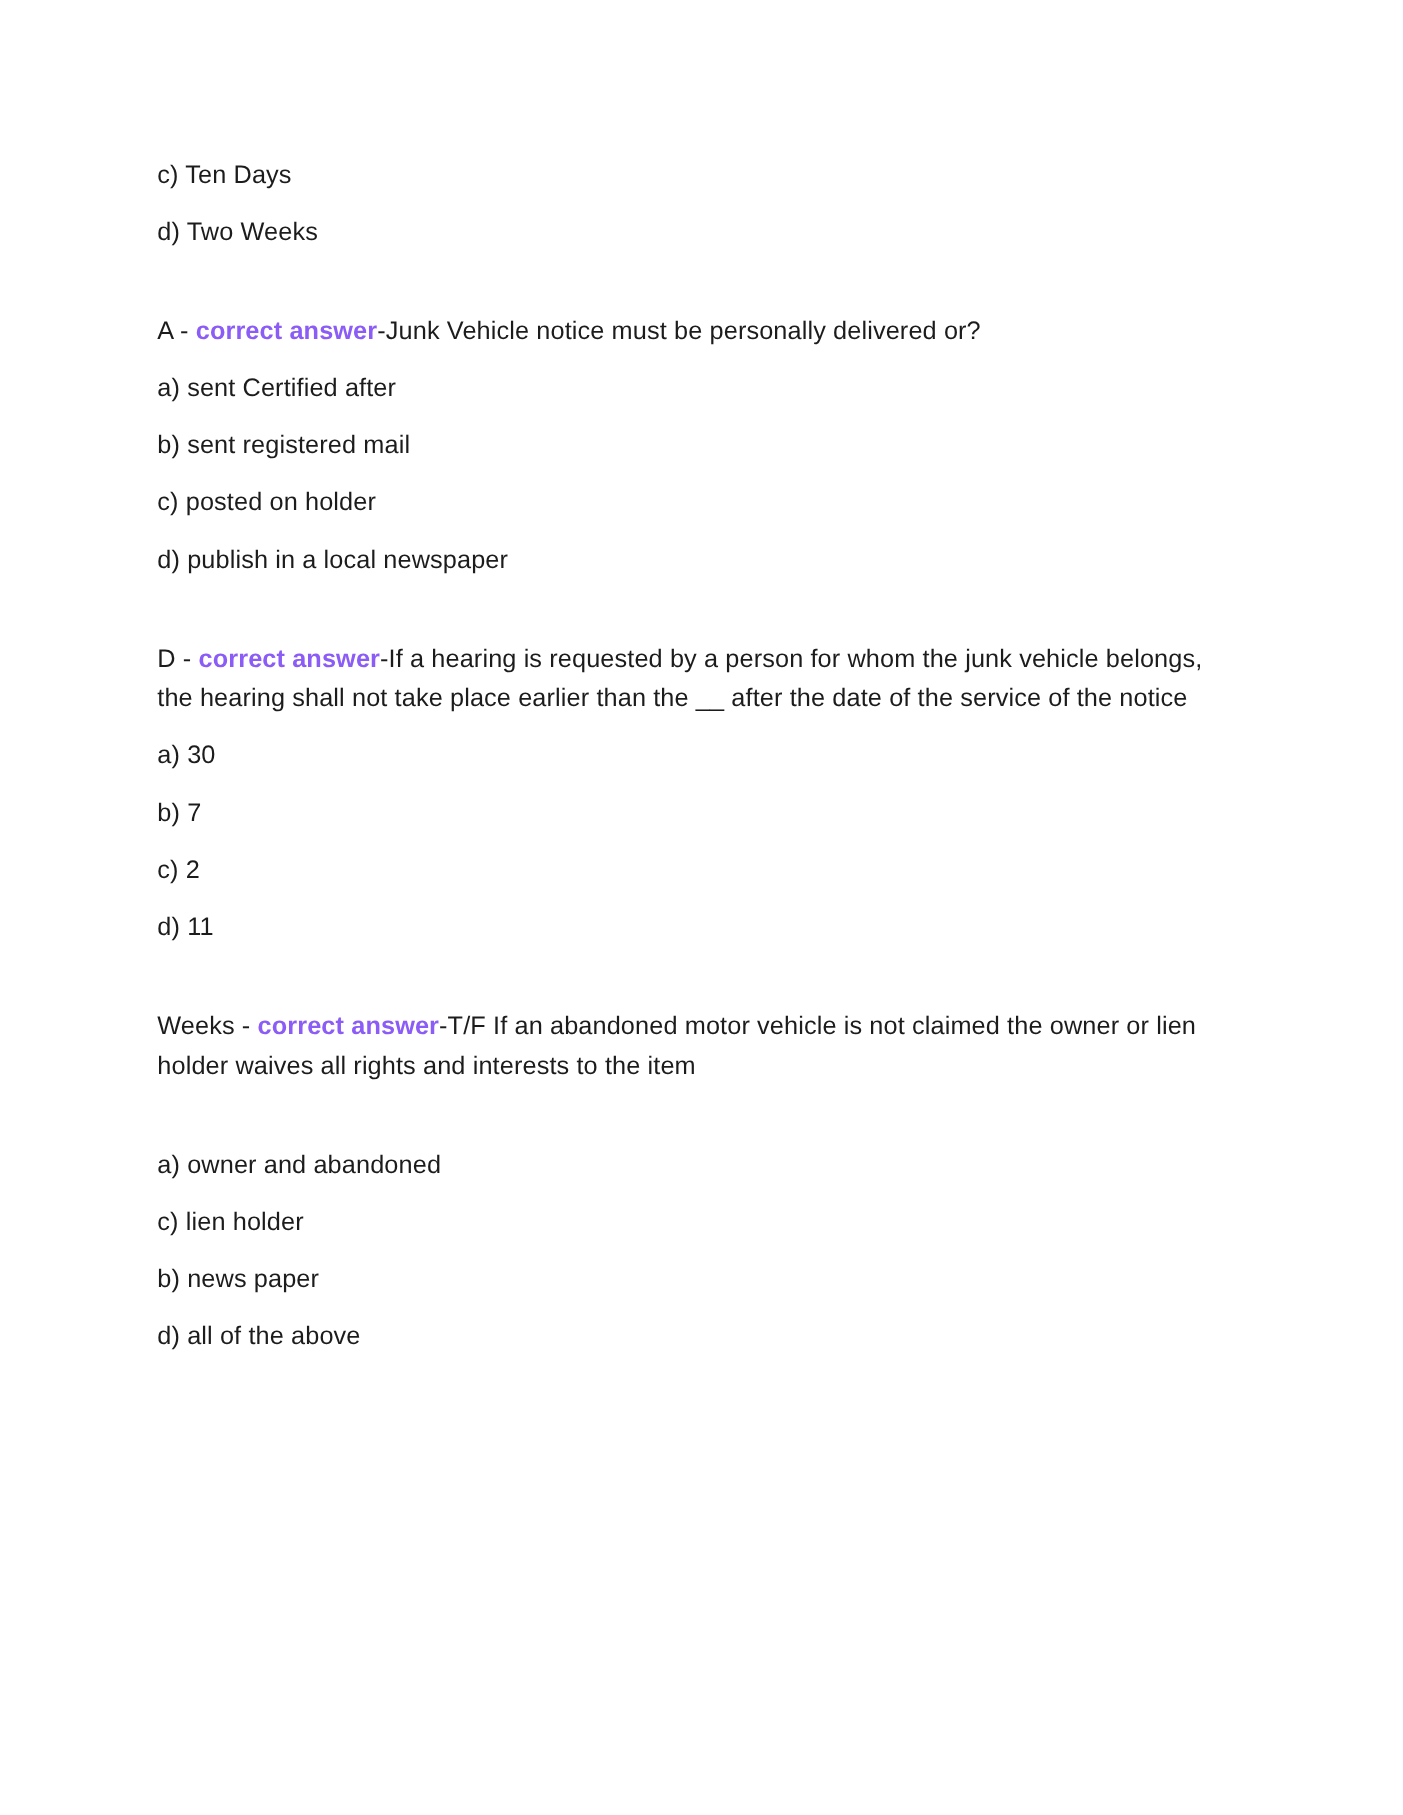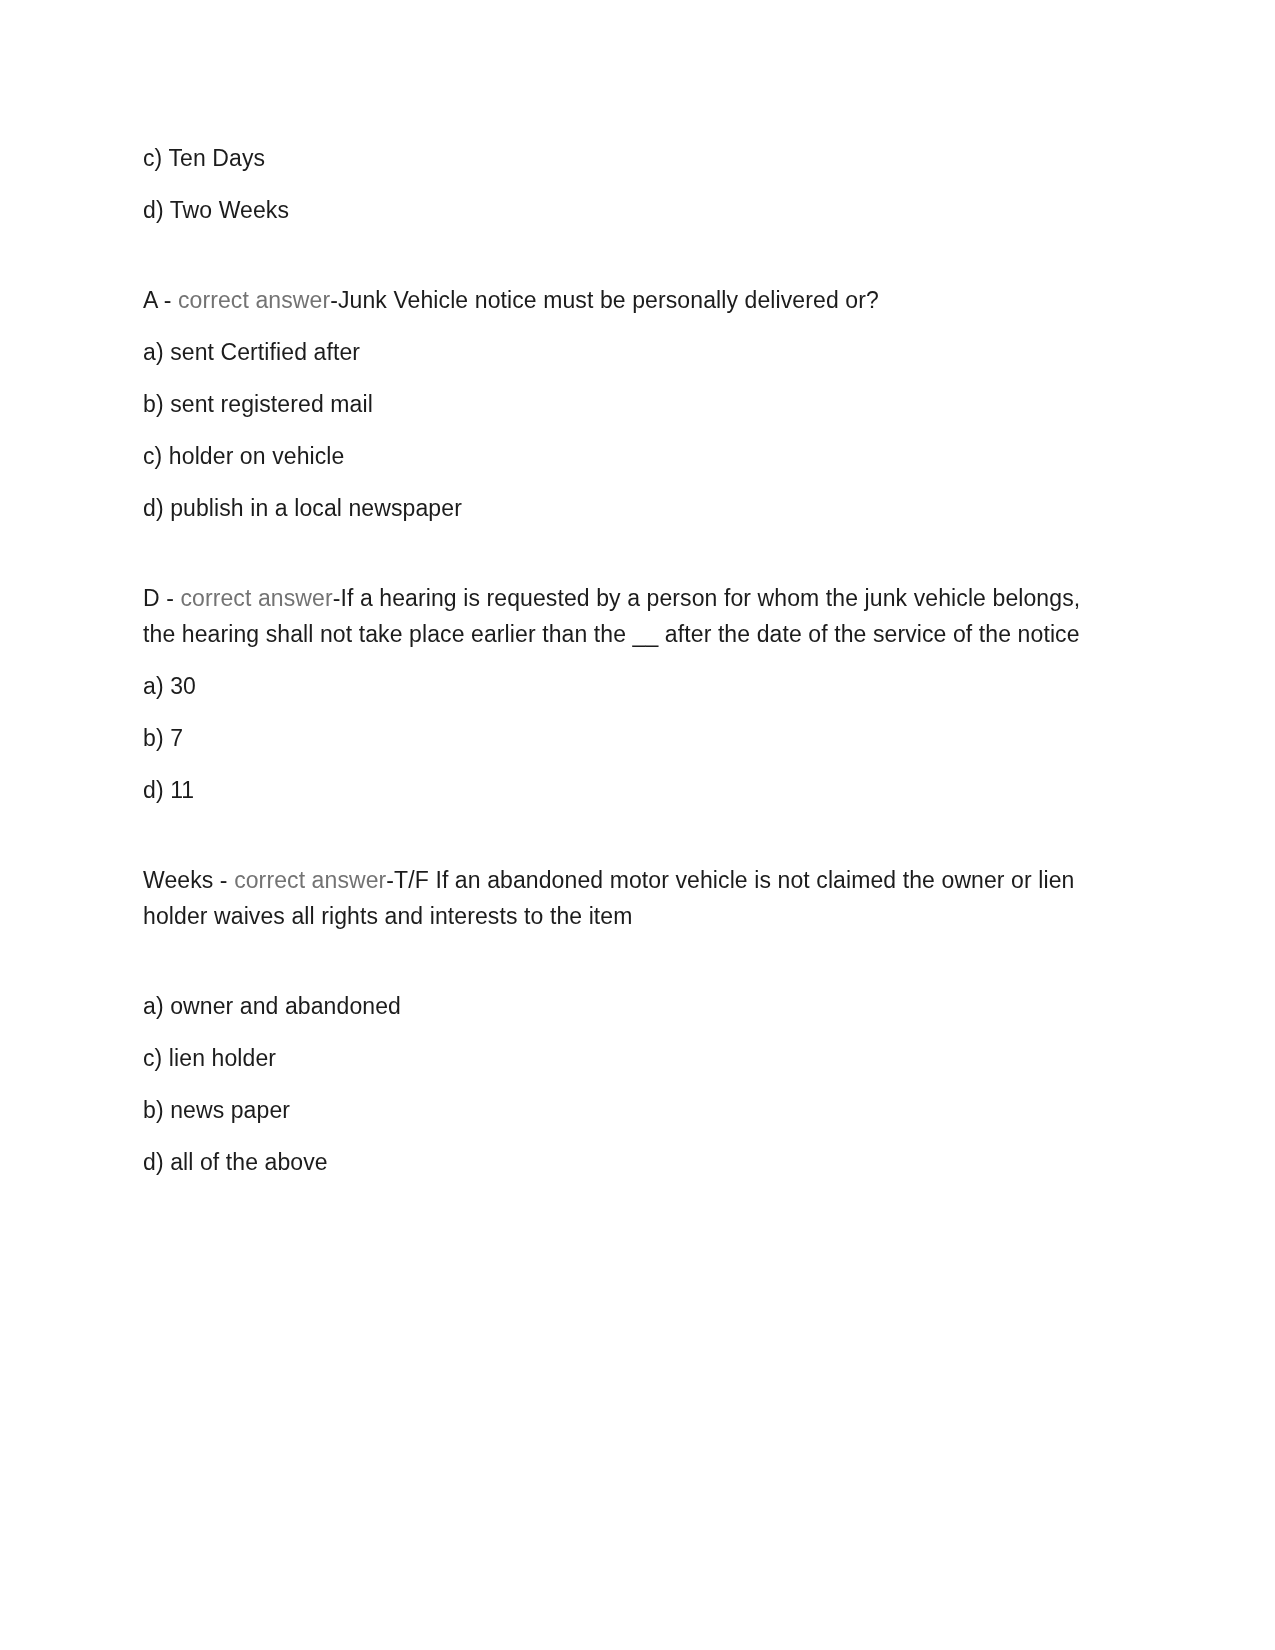"correct answer" .red-label { color: #737373 -> #8b5cf6; font-weight: normal -> bold }
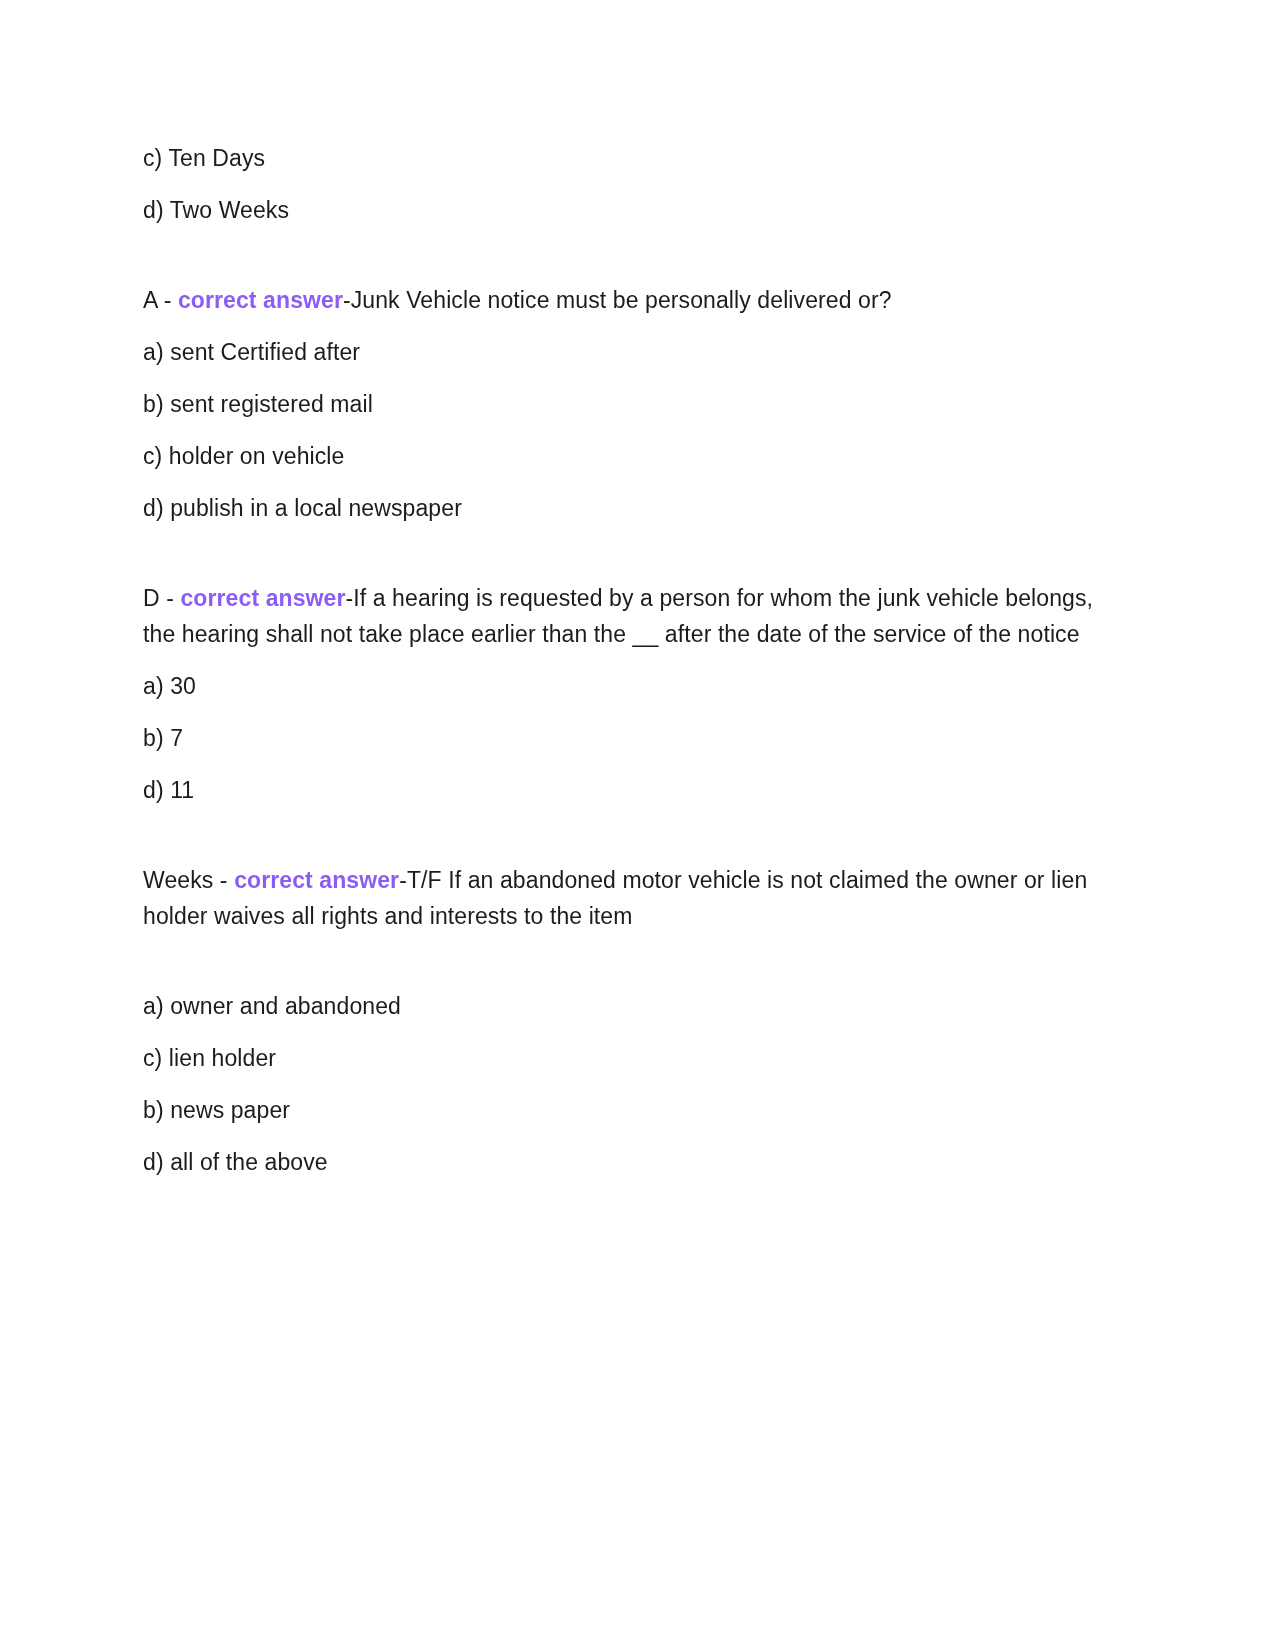"c) holder on vehicle" p.option { text: holder on vehicle -> posted on holder }
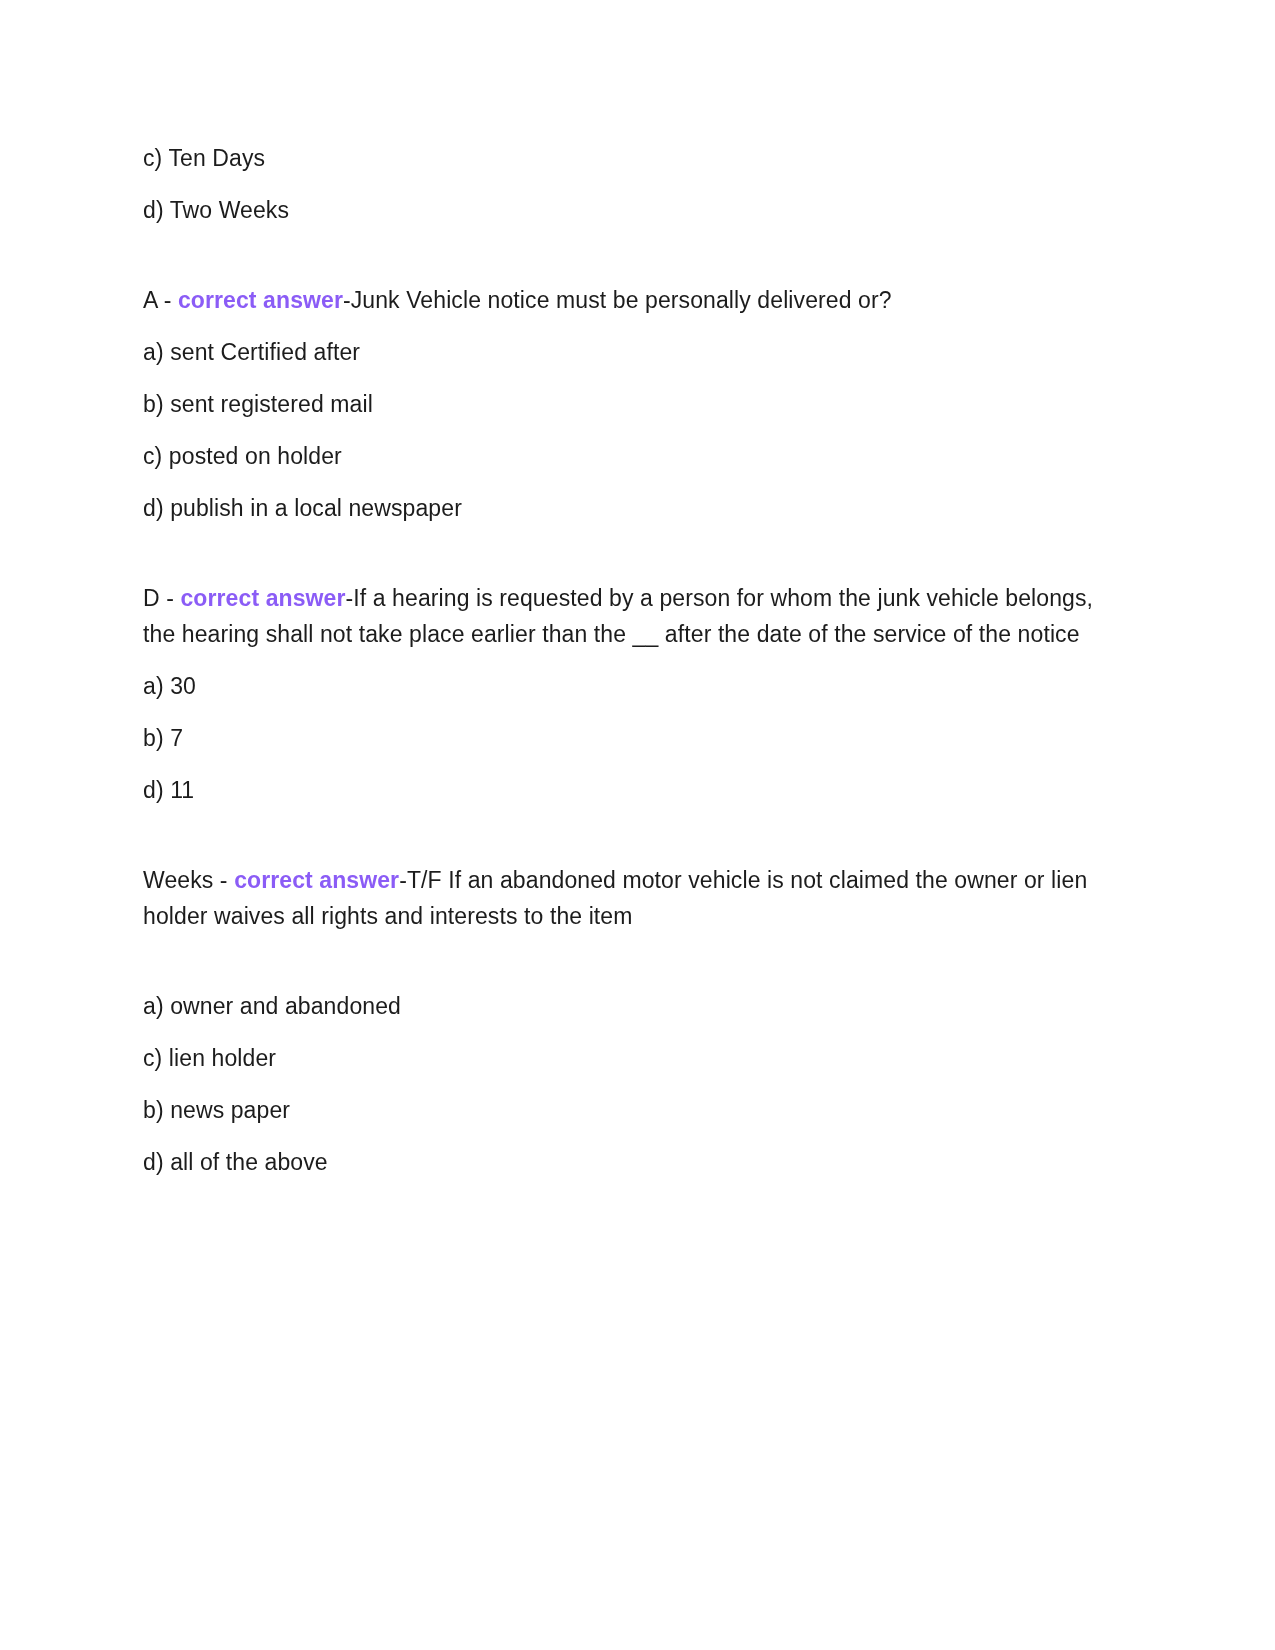"c) 2" p.option { html: none -> <p>c) 2</p> }
